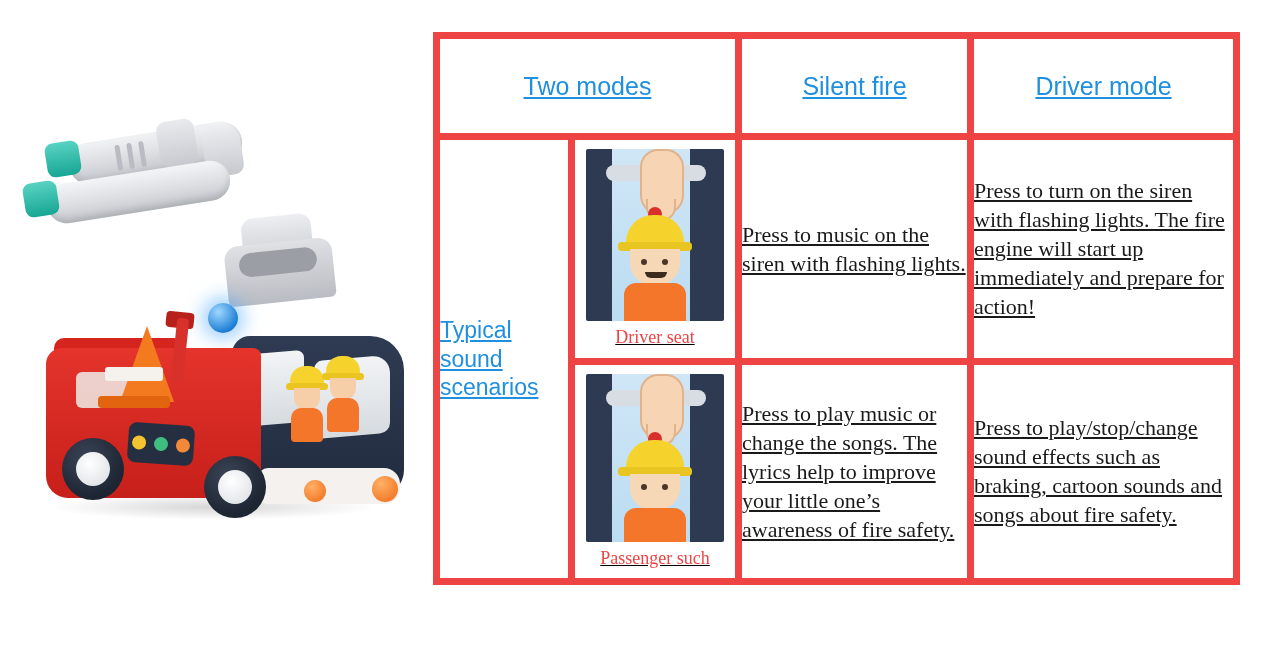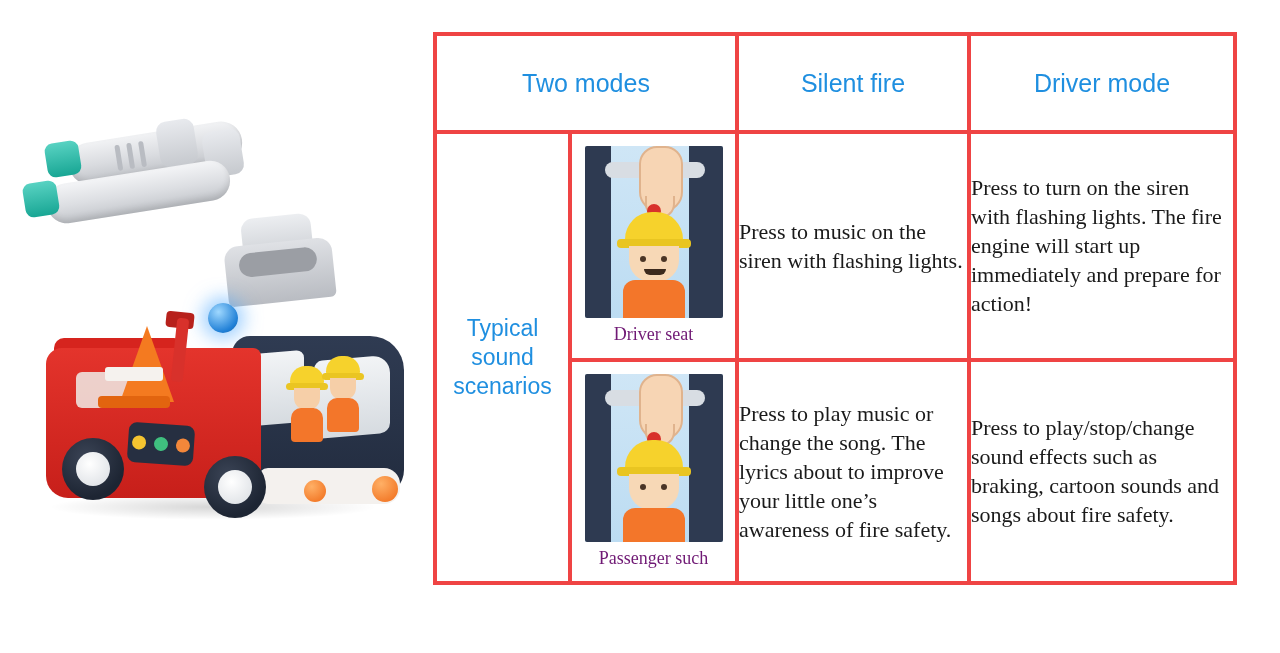"Two modes" table.spec td { border: 4px solid #ef4444 -> 7px solid #ef4444; text-decoration: none -> underline }
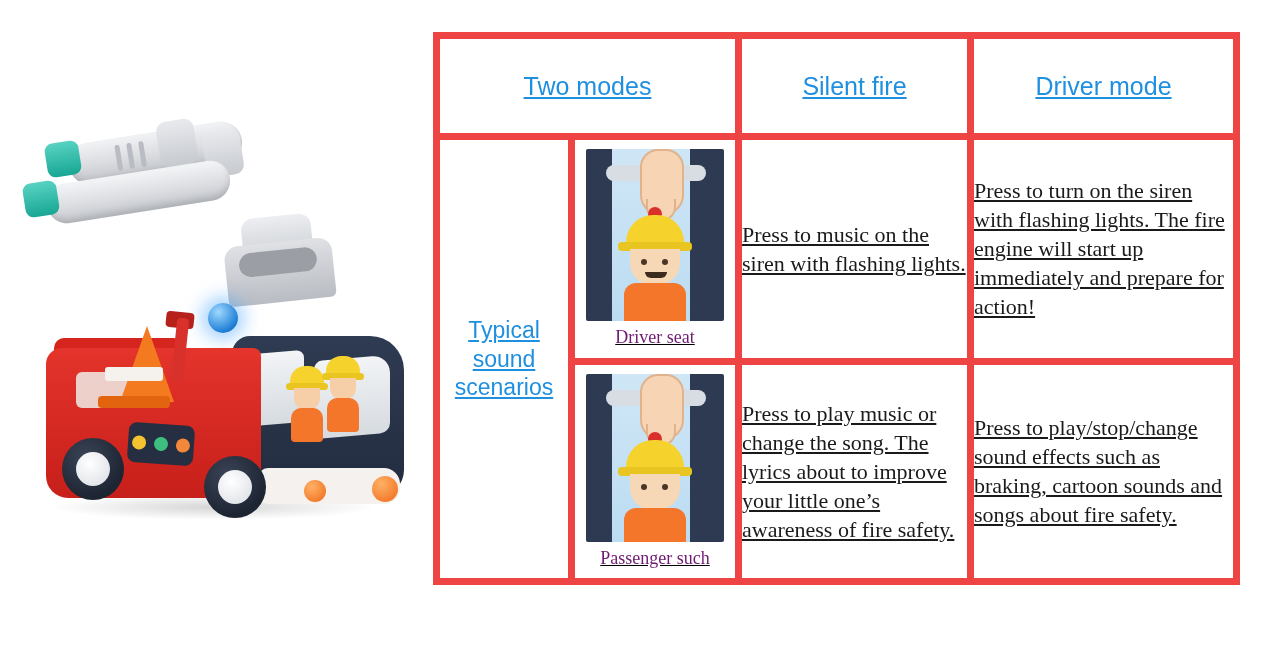"Typical" .scenario-cell { text-align: center -> left }
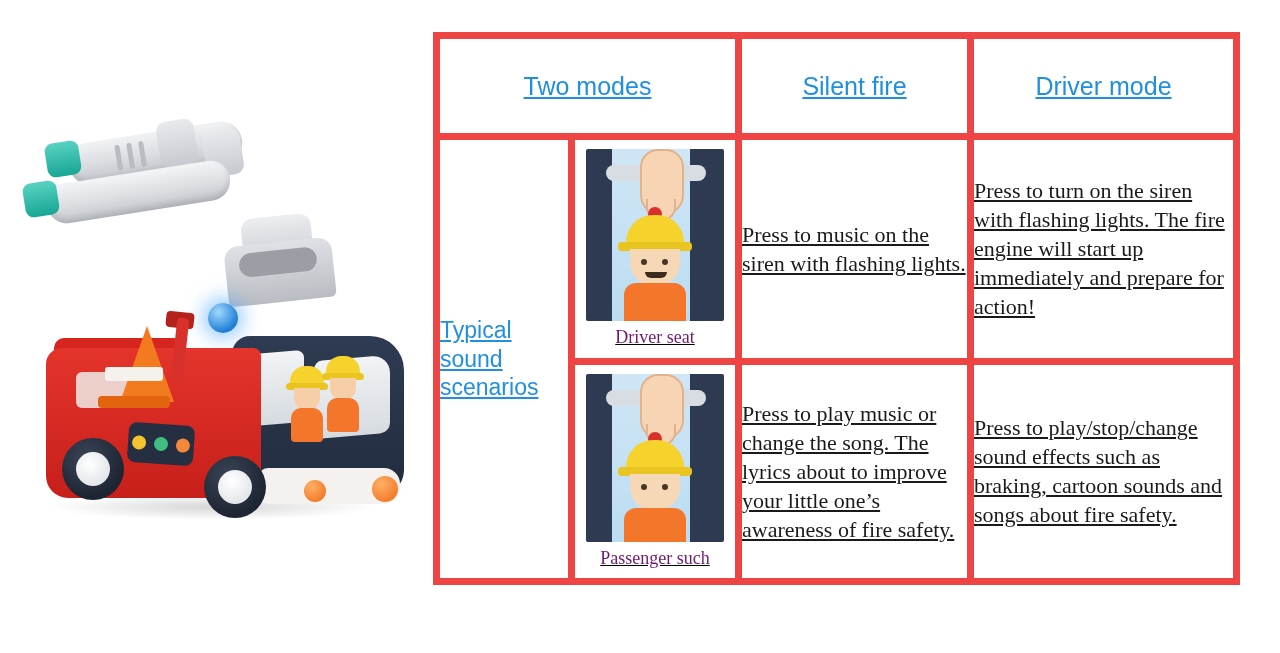"Driver seat" .photo-caption { color: #701a75 -> #ef4444 }
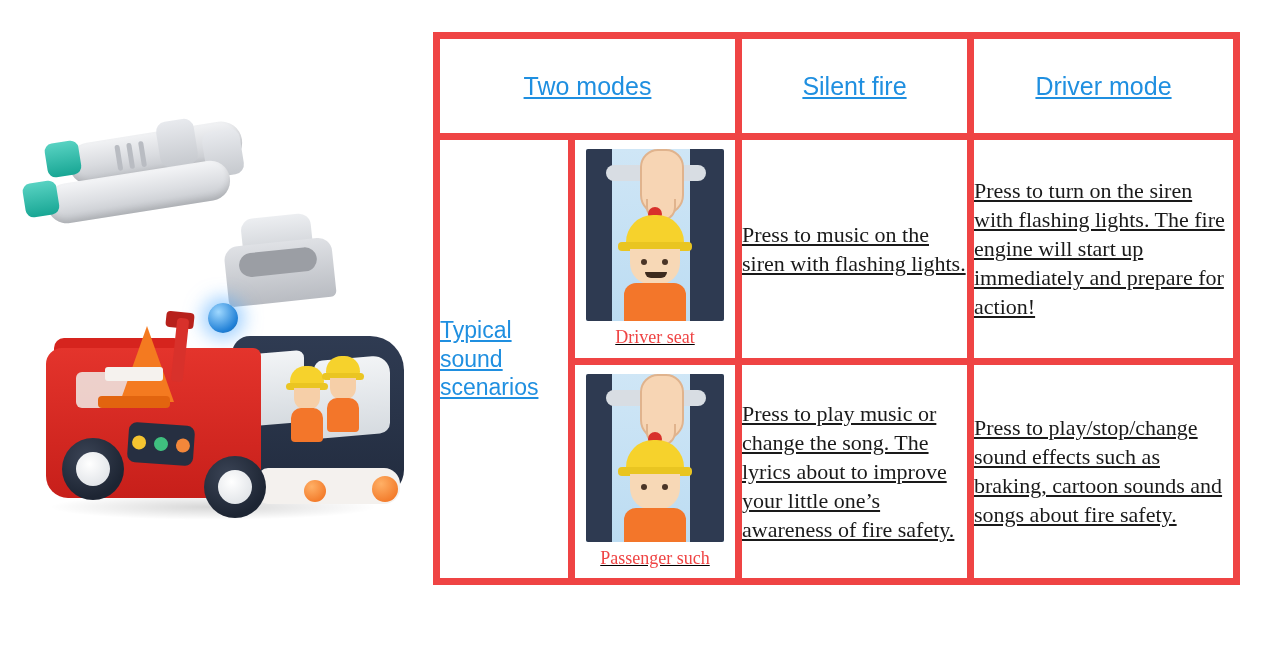"Press to play music or" td.text-cell { text: song. The lyrics about -> songs. The lyrics help }
